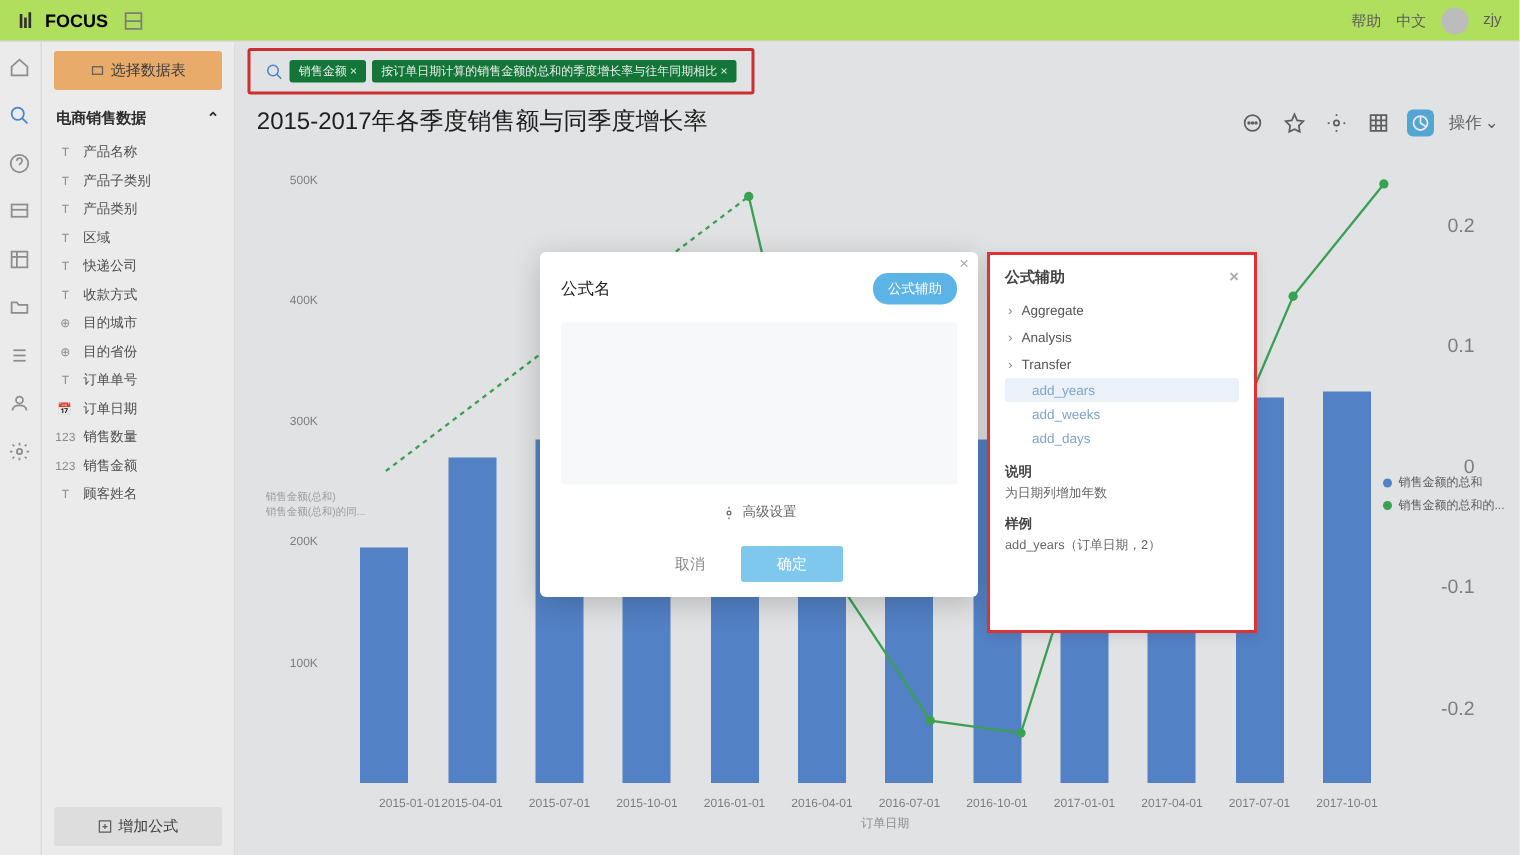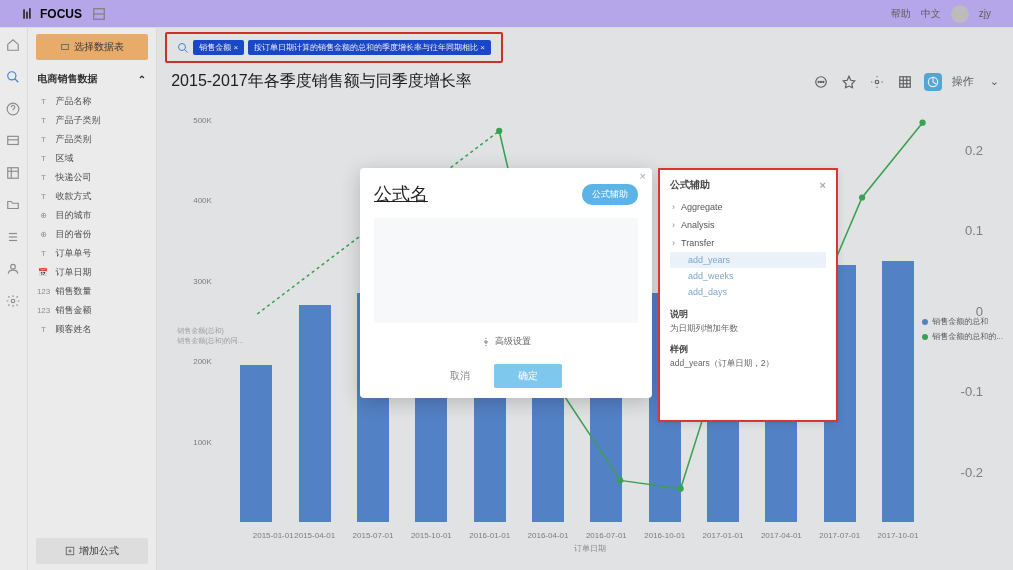"FOCUS" .header { background: #c4b5fd -> #bef264; padding: 0 22px -> 0 12px }
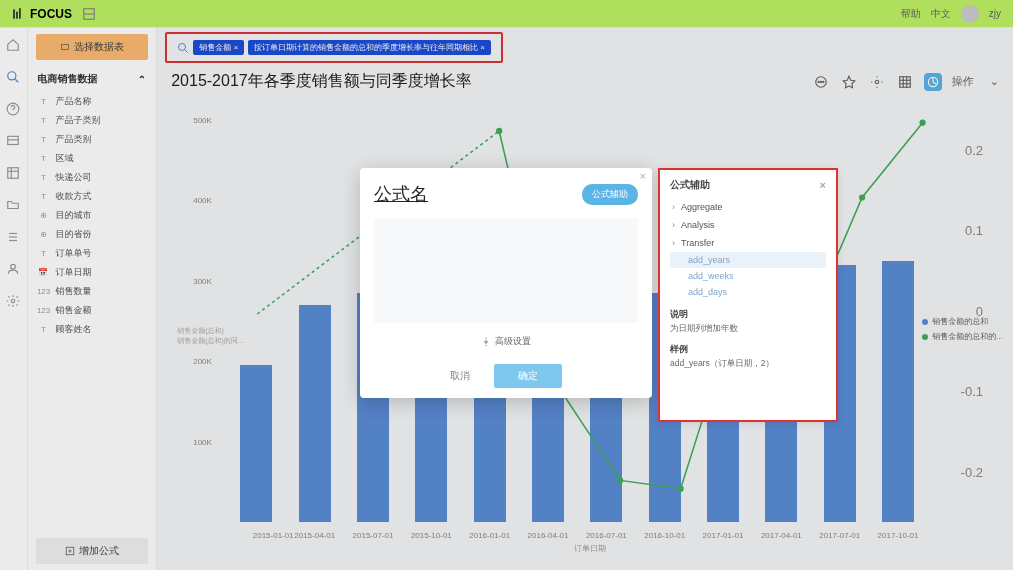"销售金额 ×" .chip { background: #1d4ed8 -> #15803d }
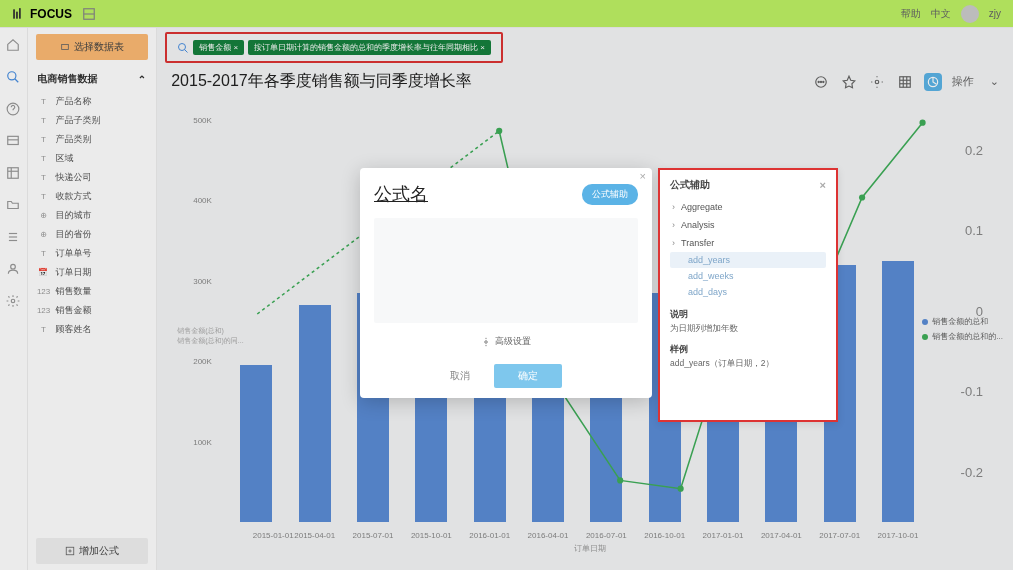"操作" .ops-btn { gap: 16px -> 2px }
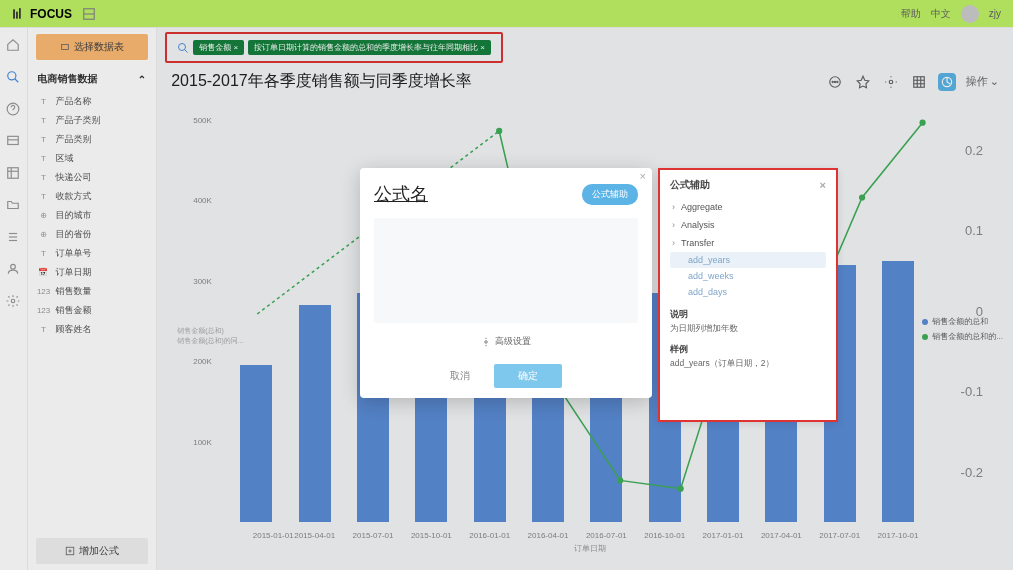"公式名" .modal-formula-title { font-size: 18px -> 11px; text-decoration: underline -> none }
